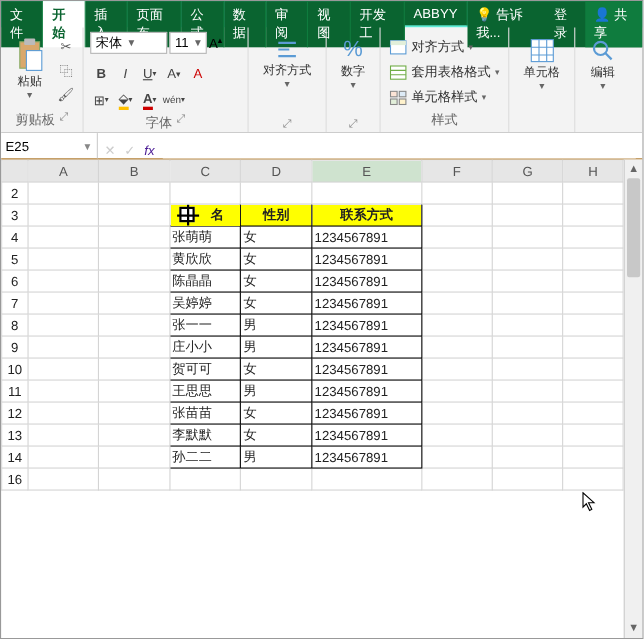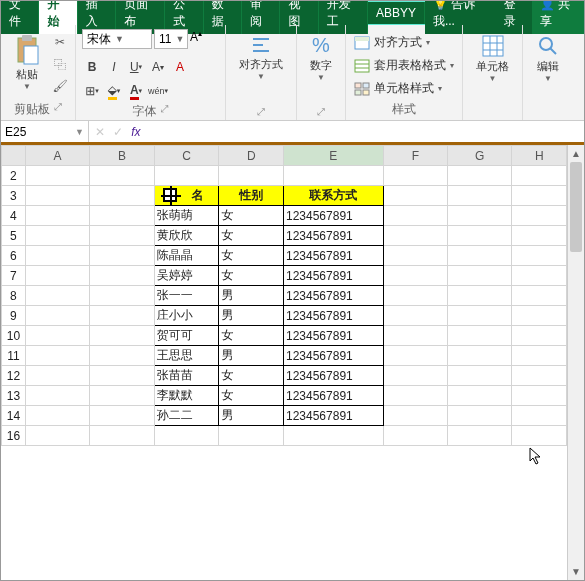"文件" .tabs { align-items: center -> flex-start }
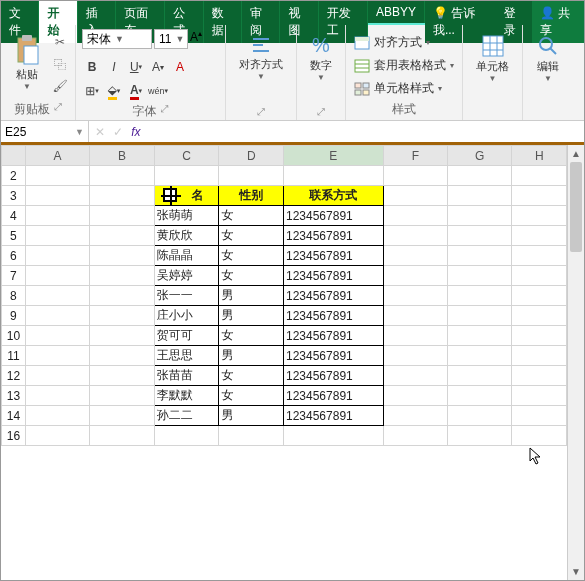"宋体" .fontrow { align-items: flex-start -> center }
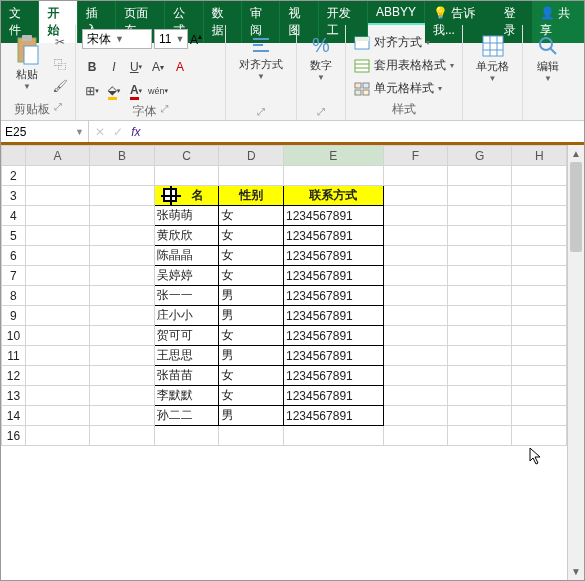"E25" .fbar { align-items: center -> flex-end; border-bottom: 3px solid #a16207 -> 1px solid #a16207 }
